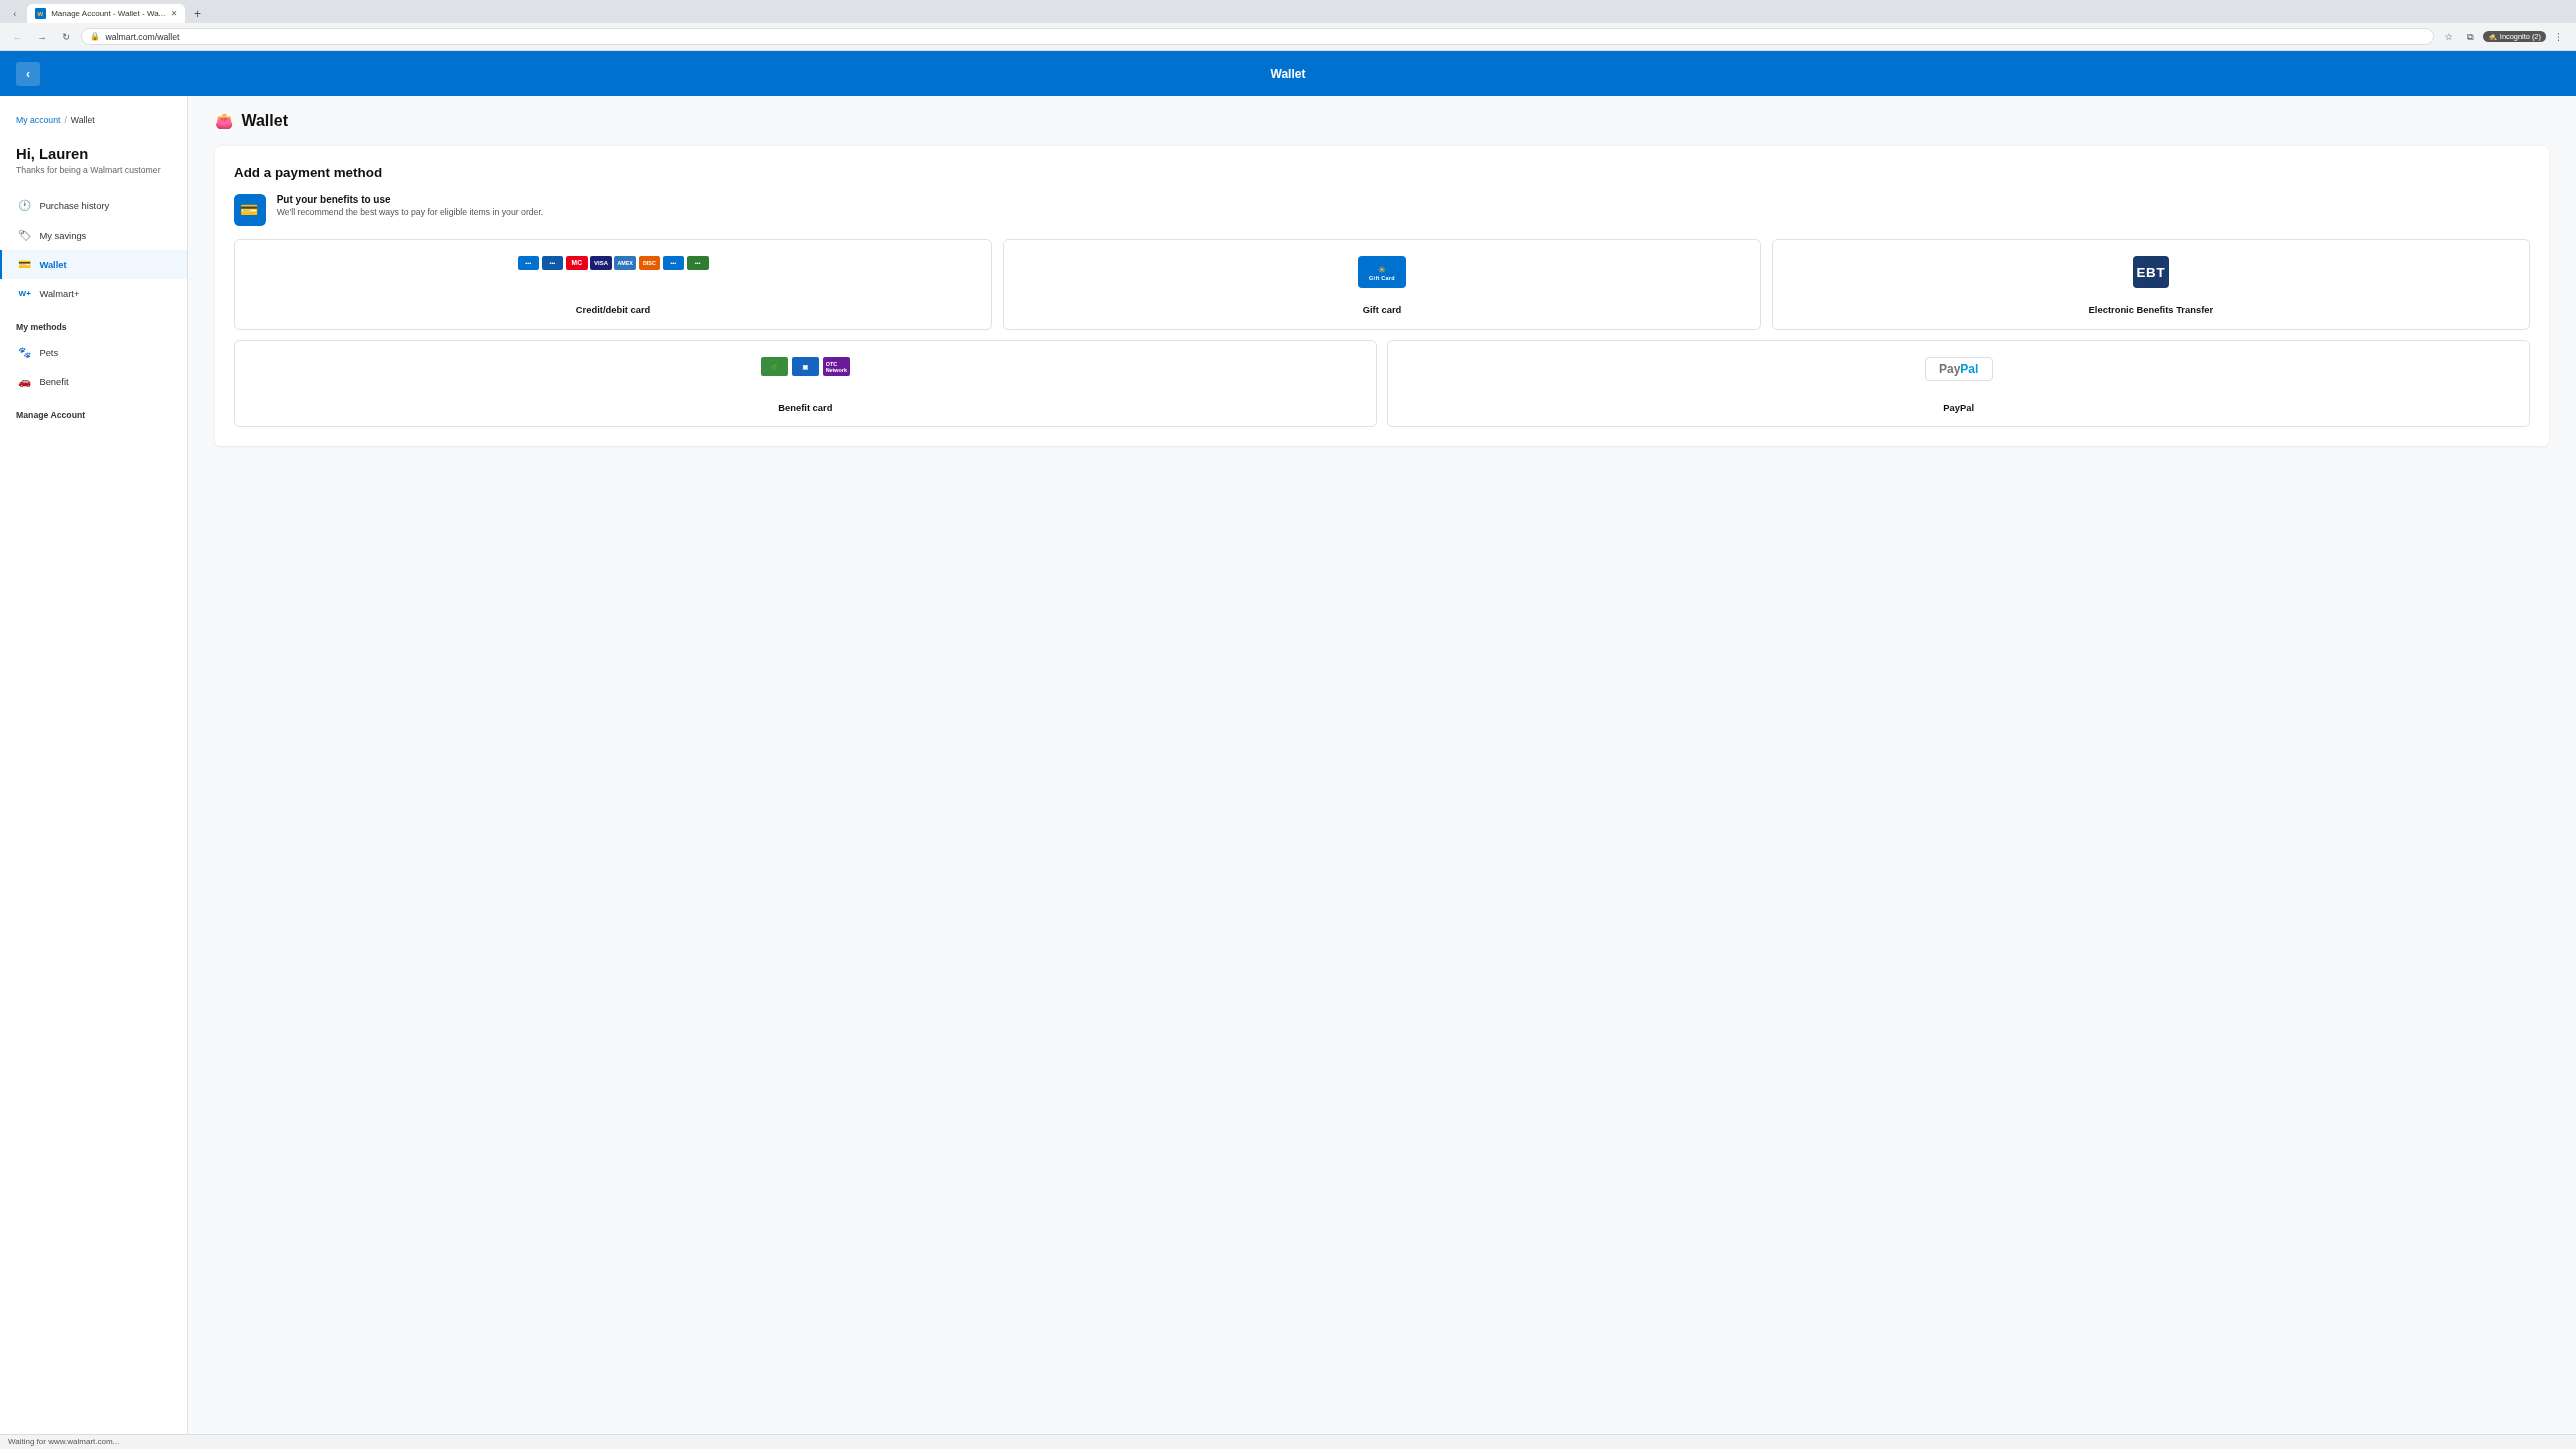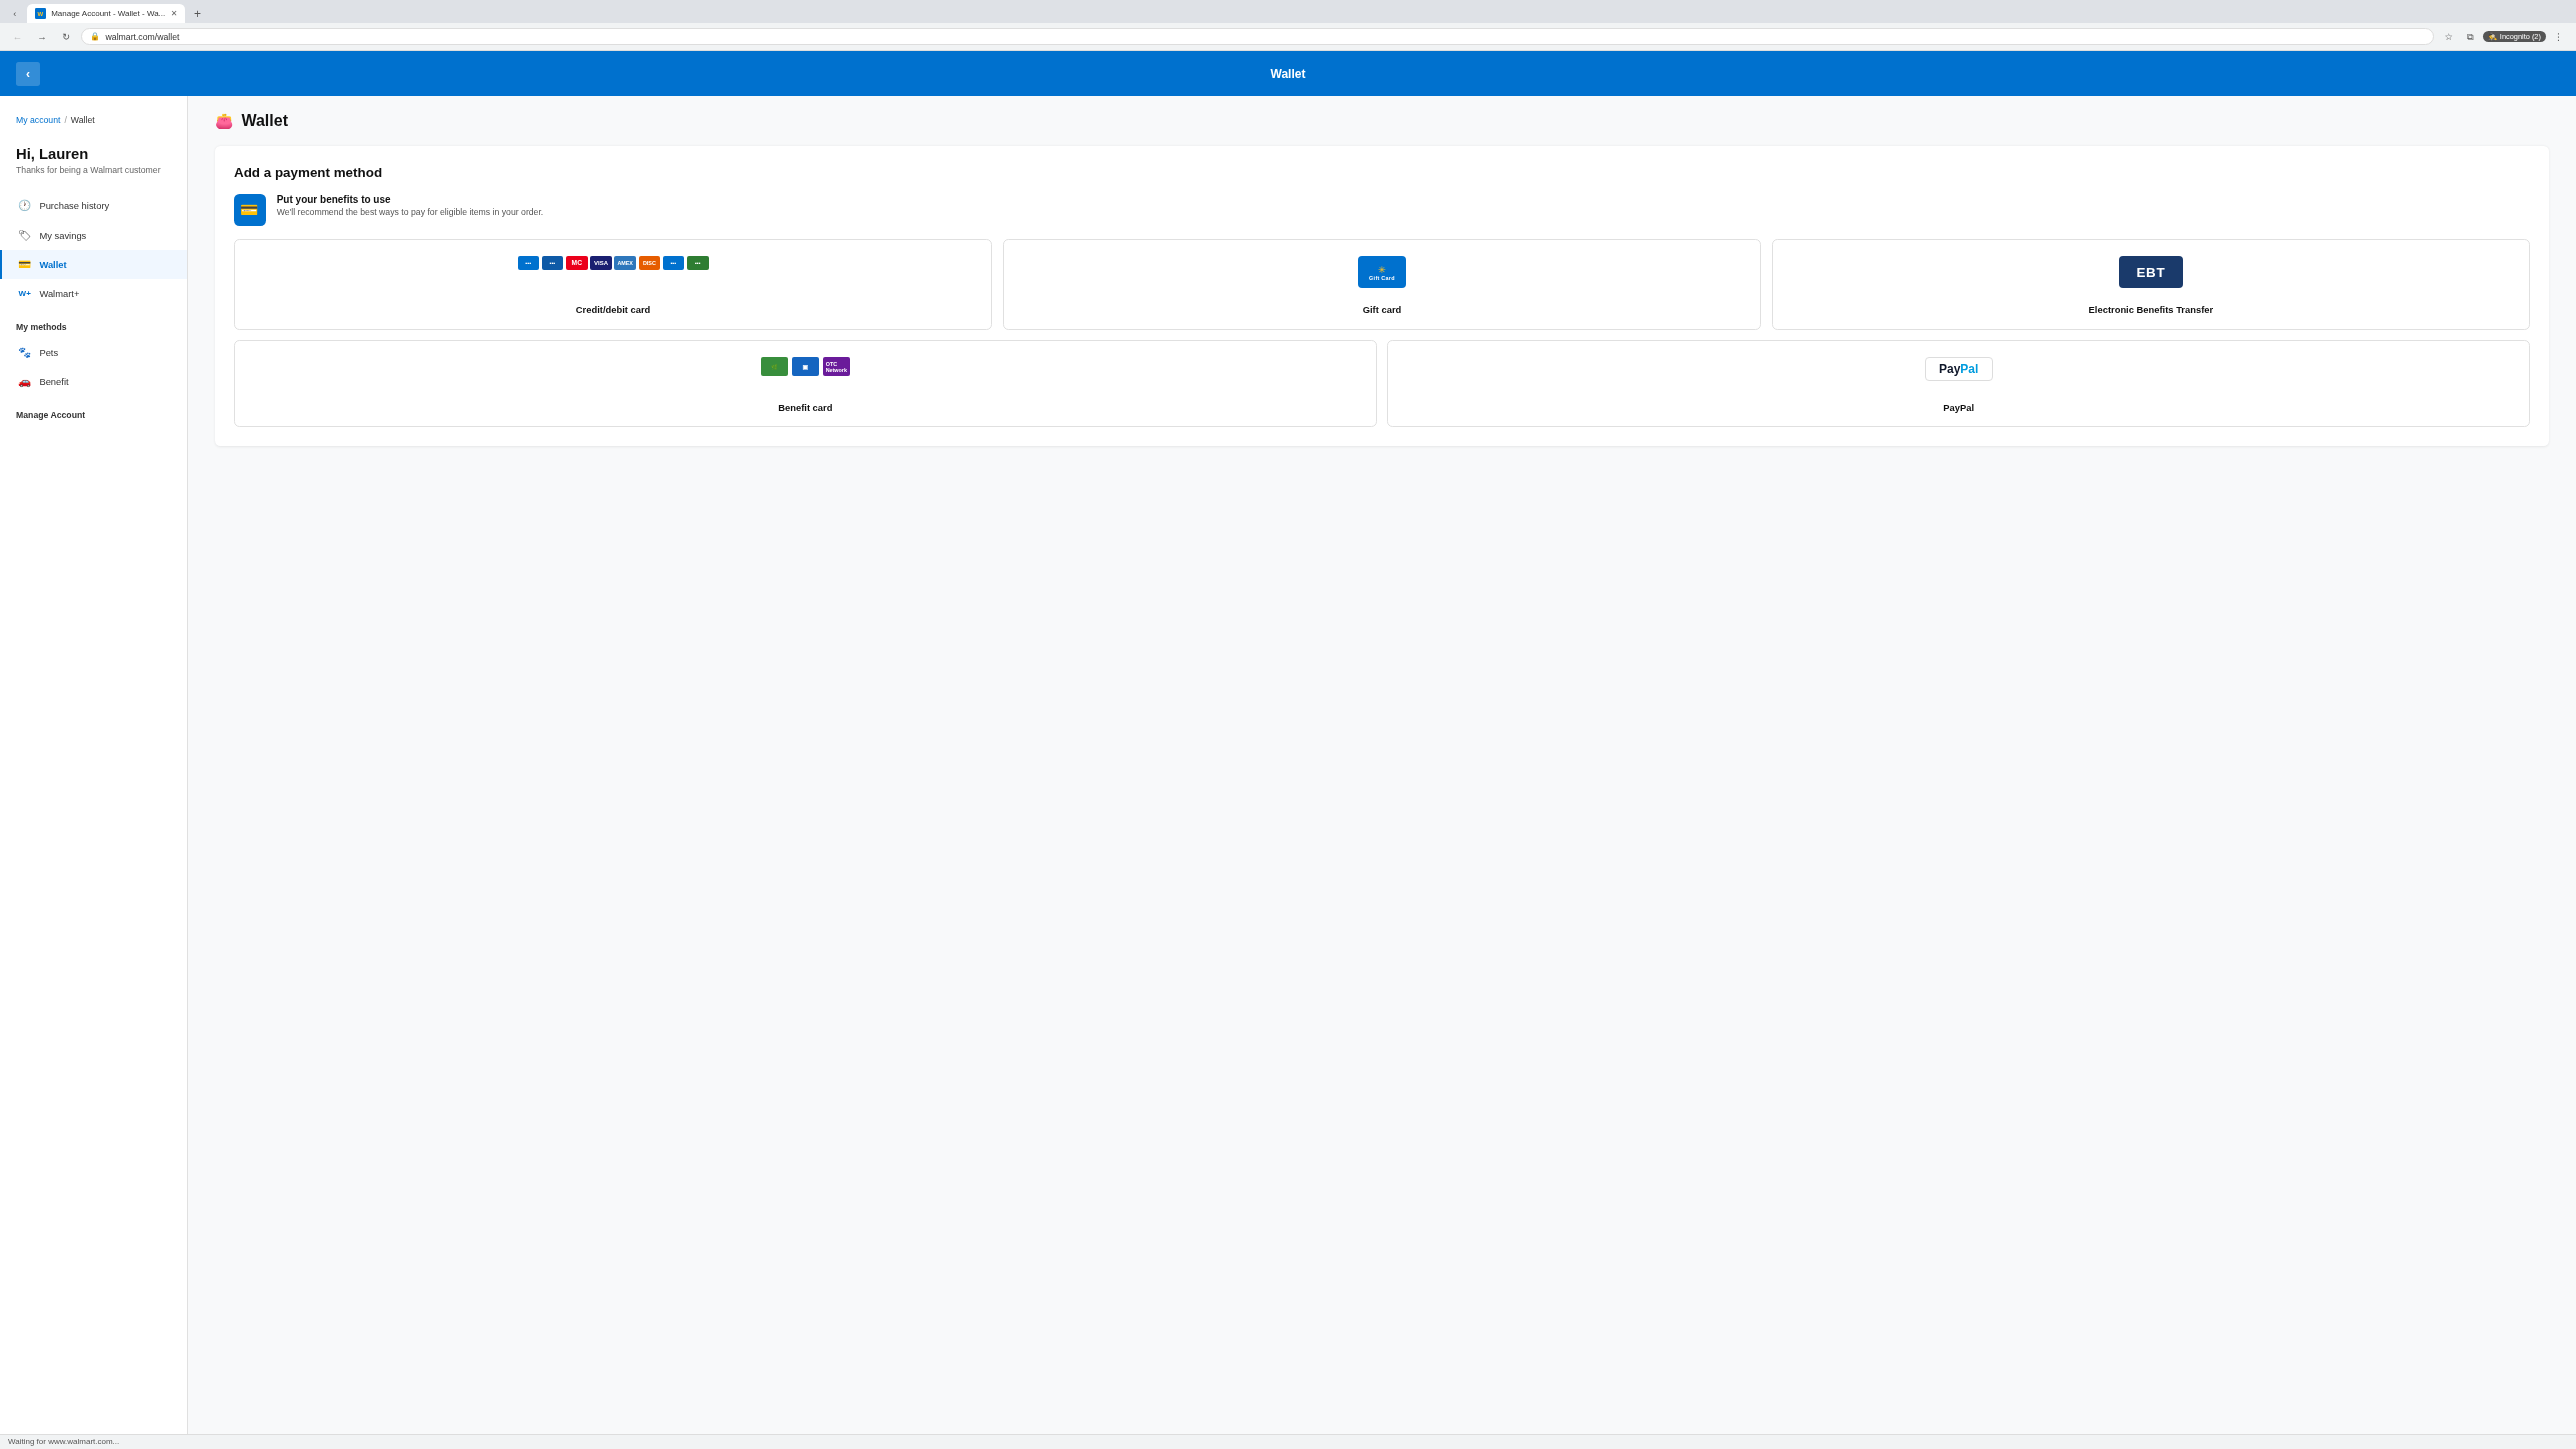"EBT" .ebt-icon { width: 64px -> 36px }
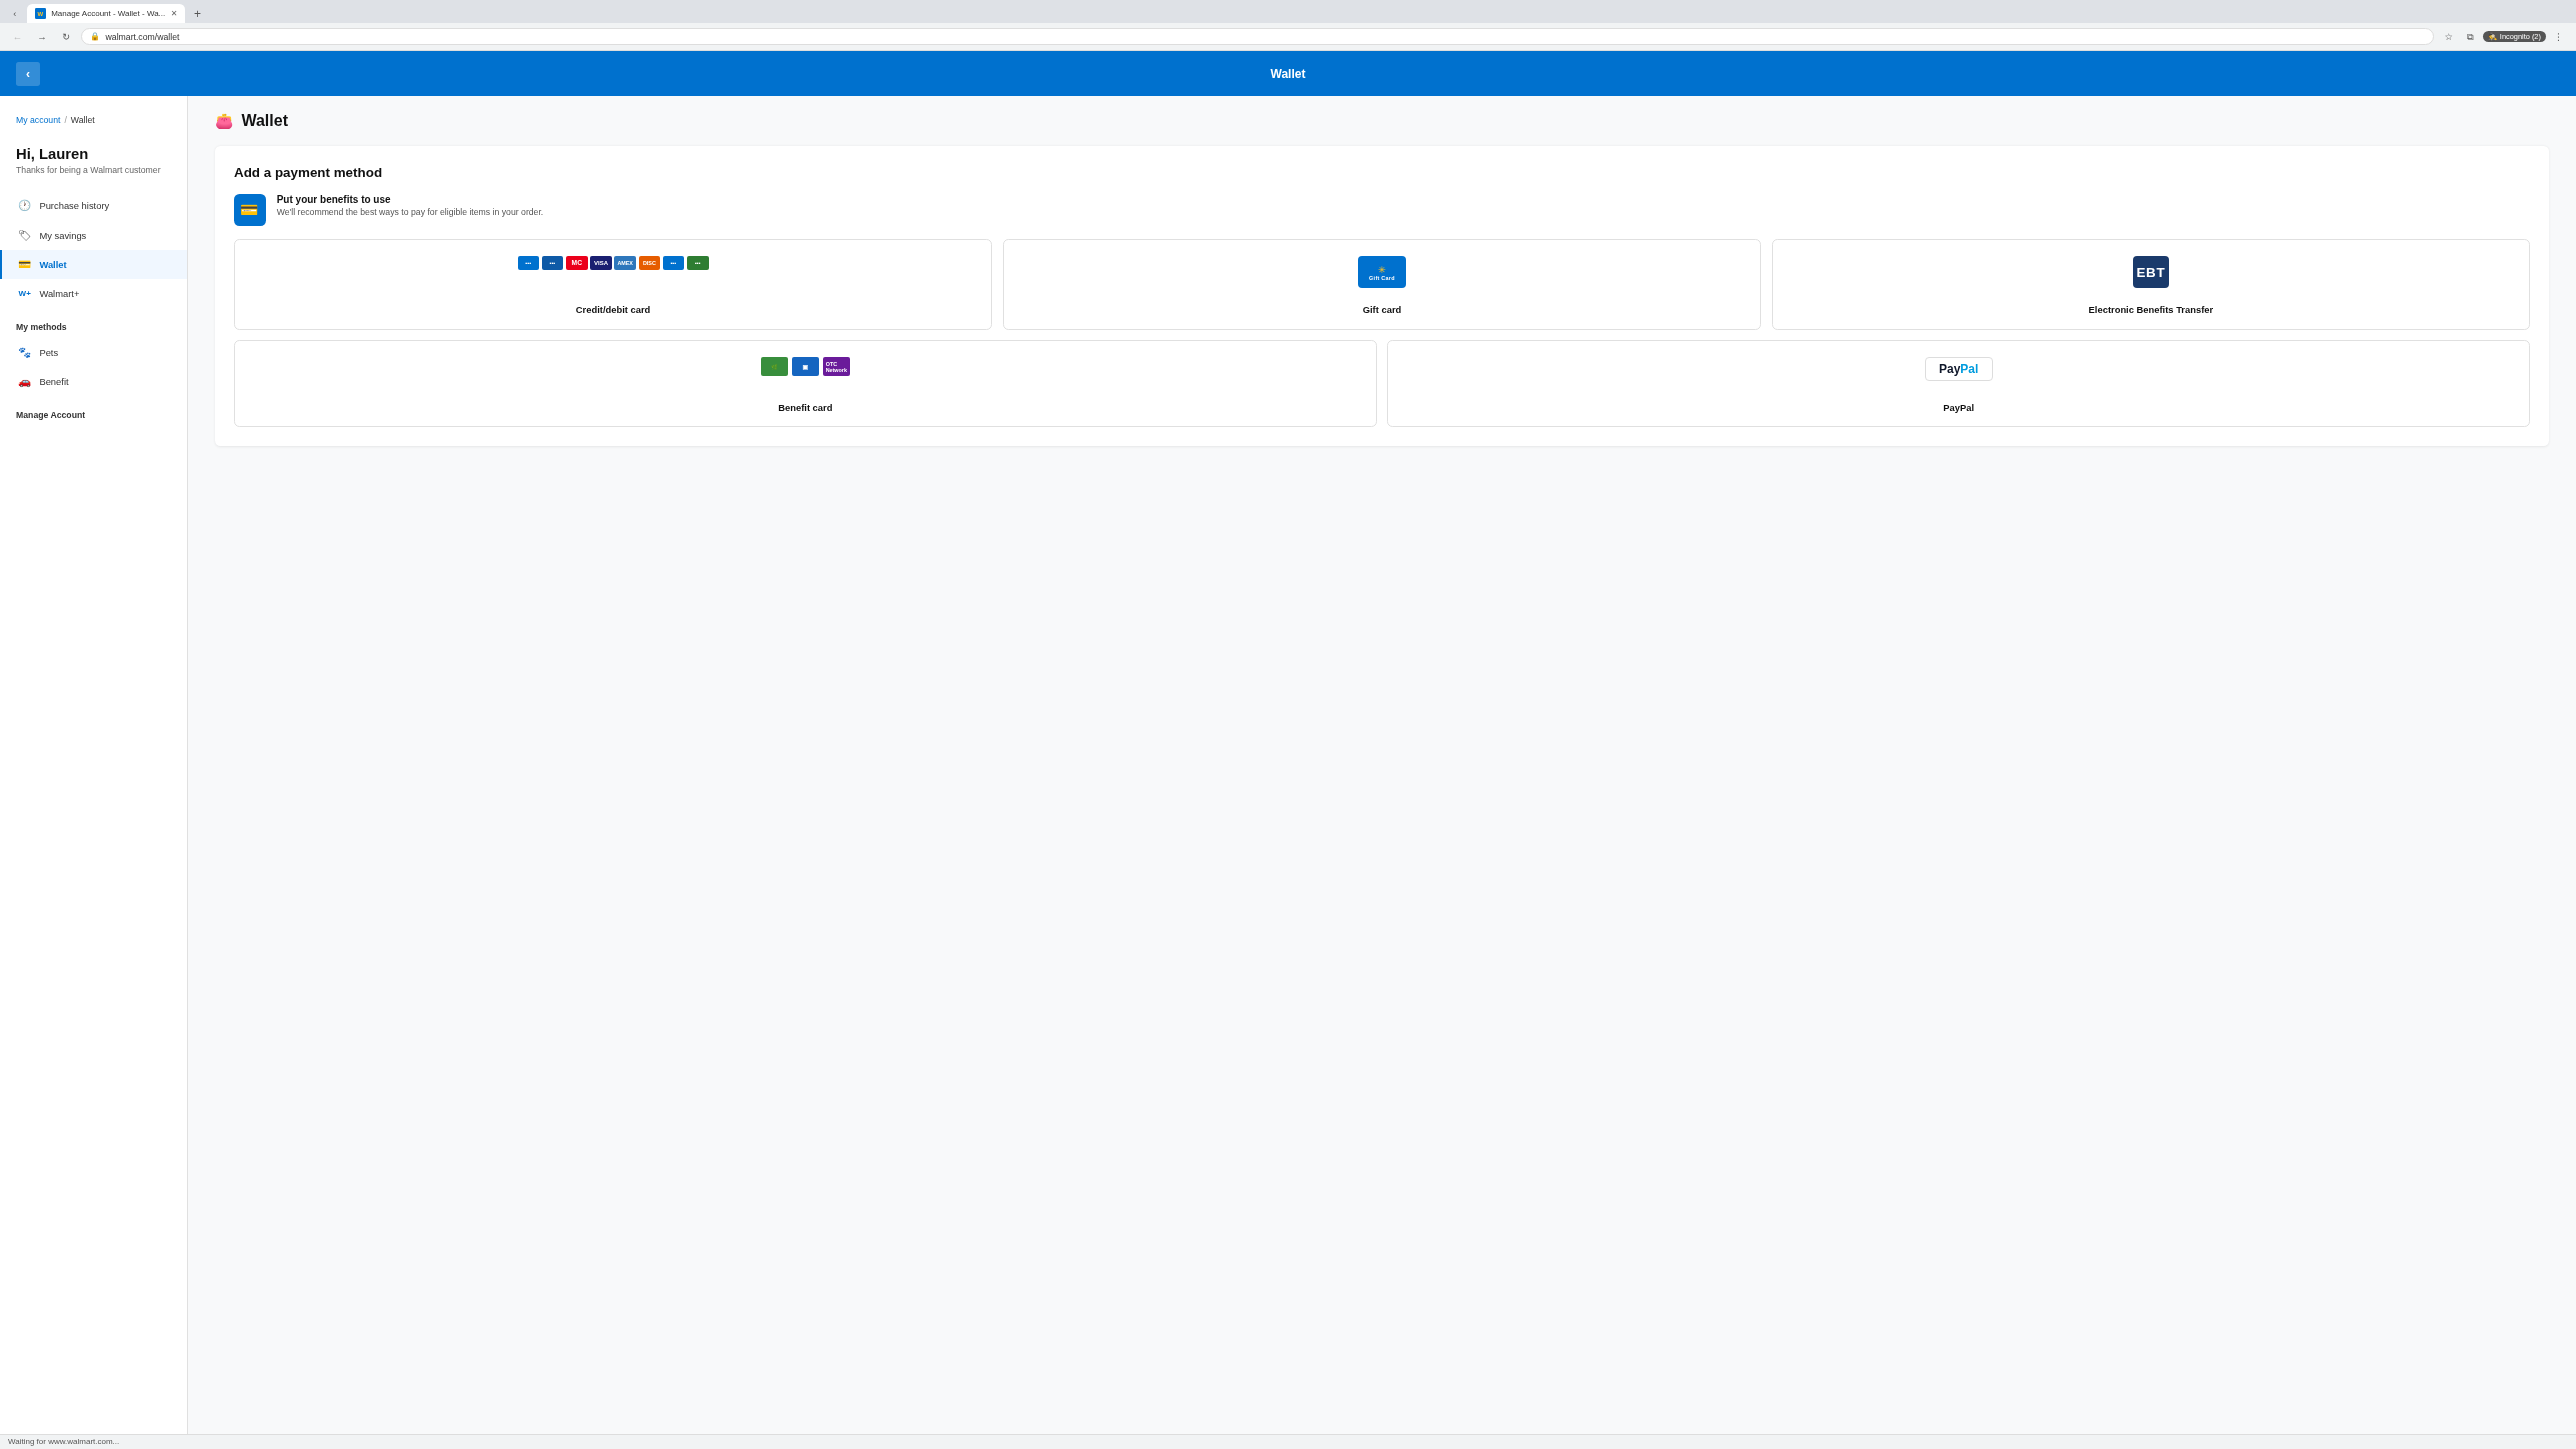"Pay" .paypal-p1 { color: #0f172a -> #737373 }
